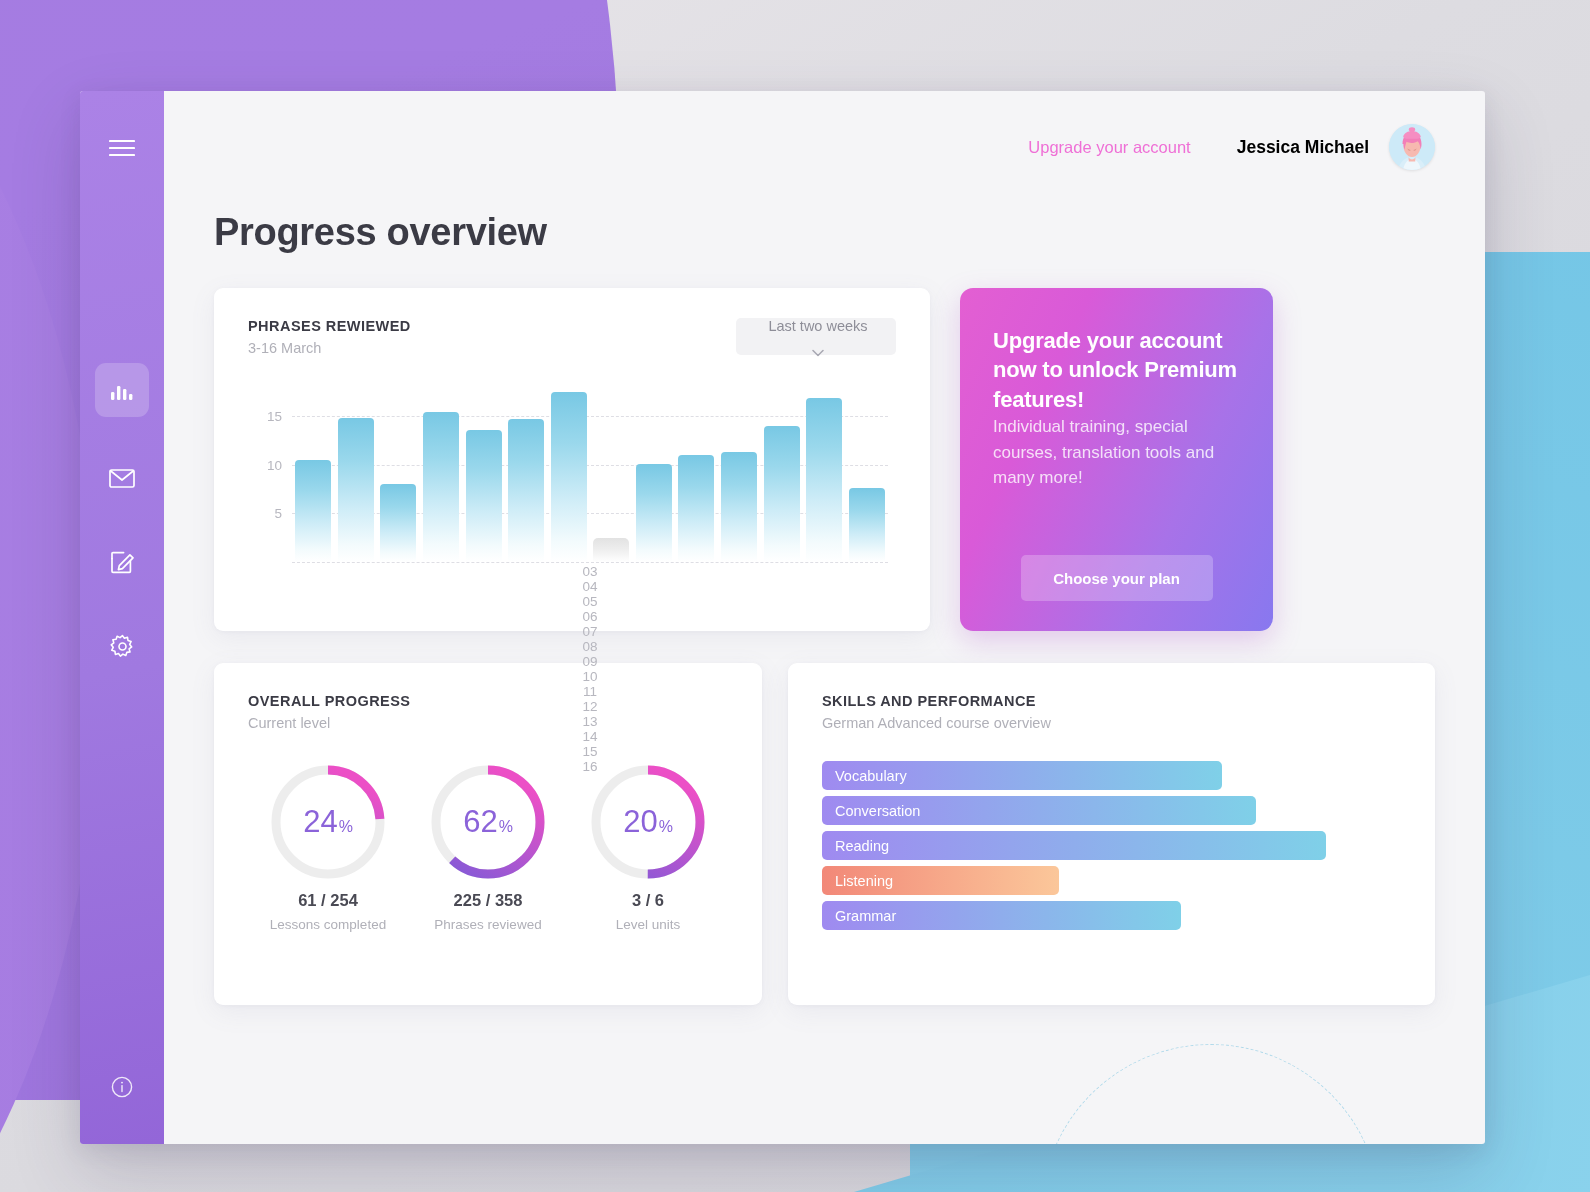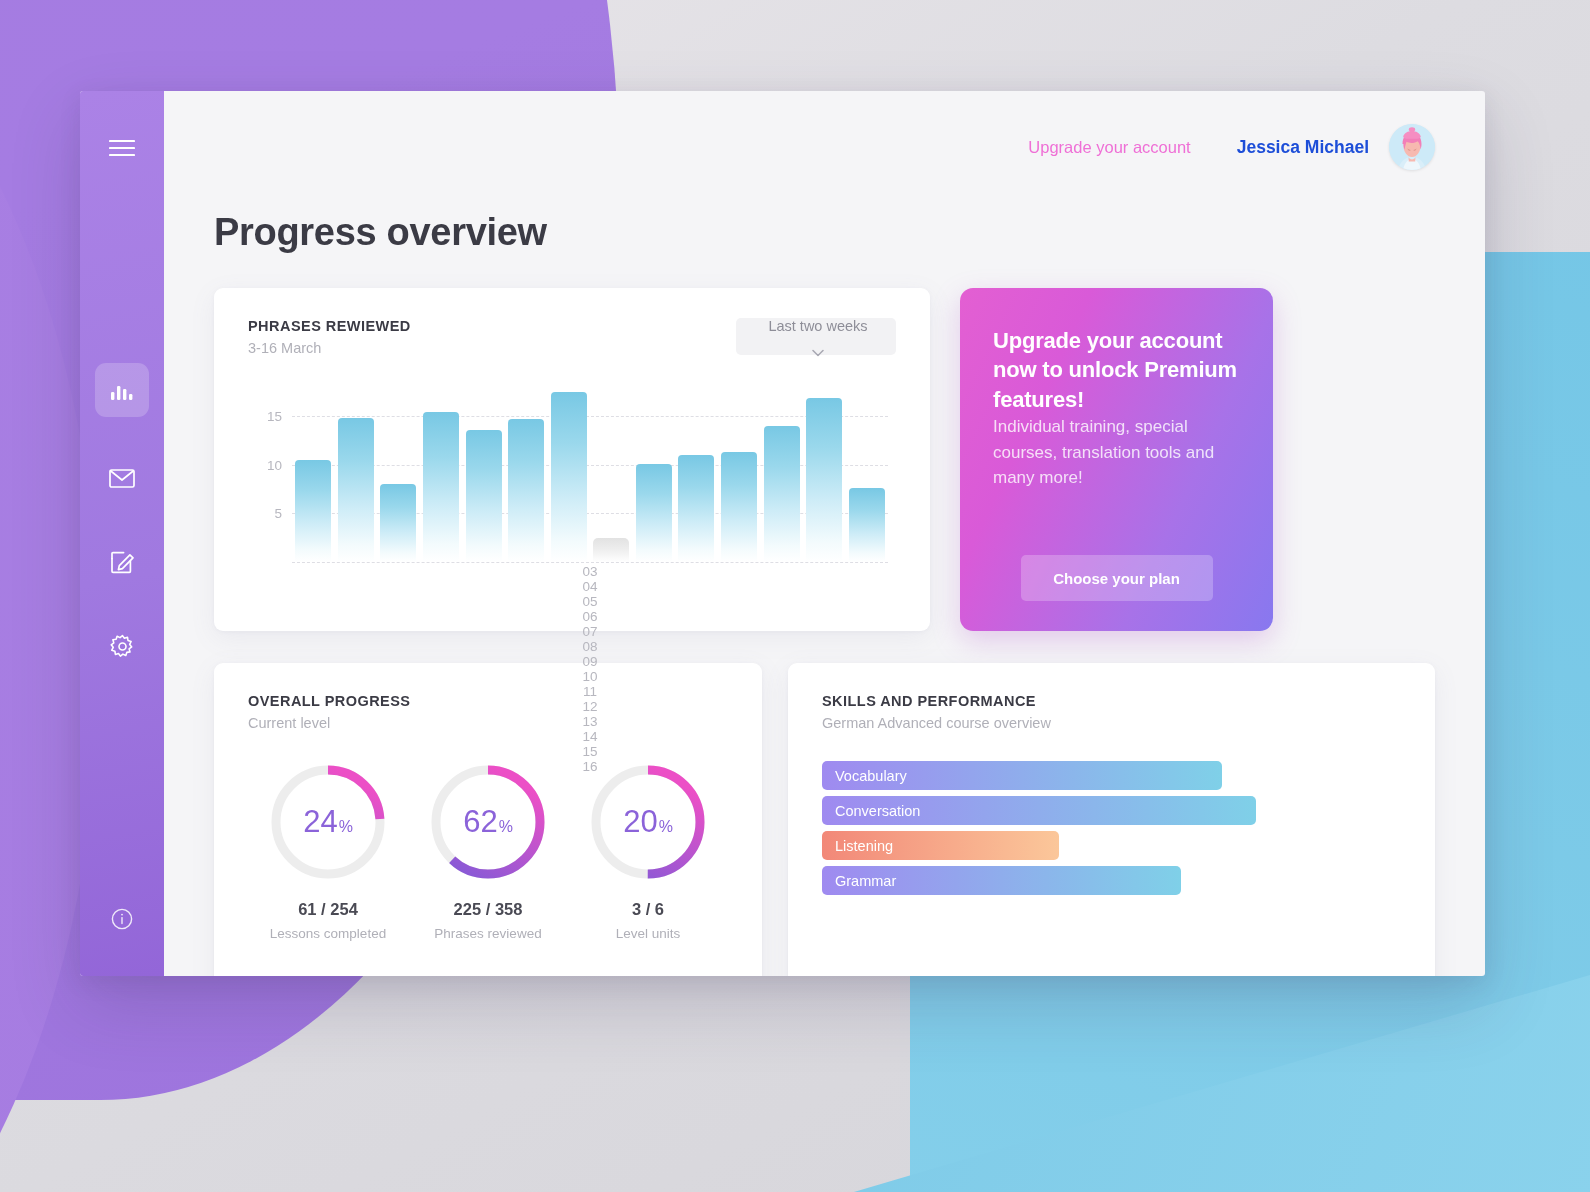"Upgrade your account" #app { height: 885px -> 1053px }
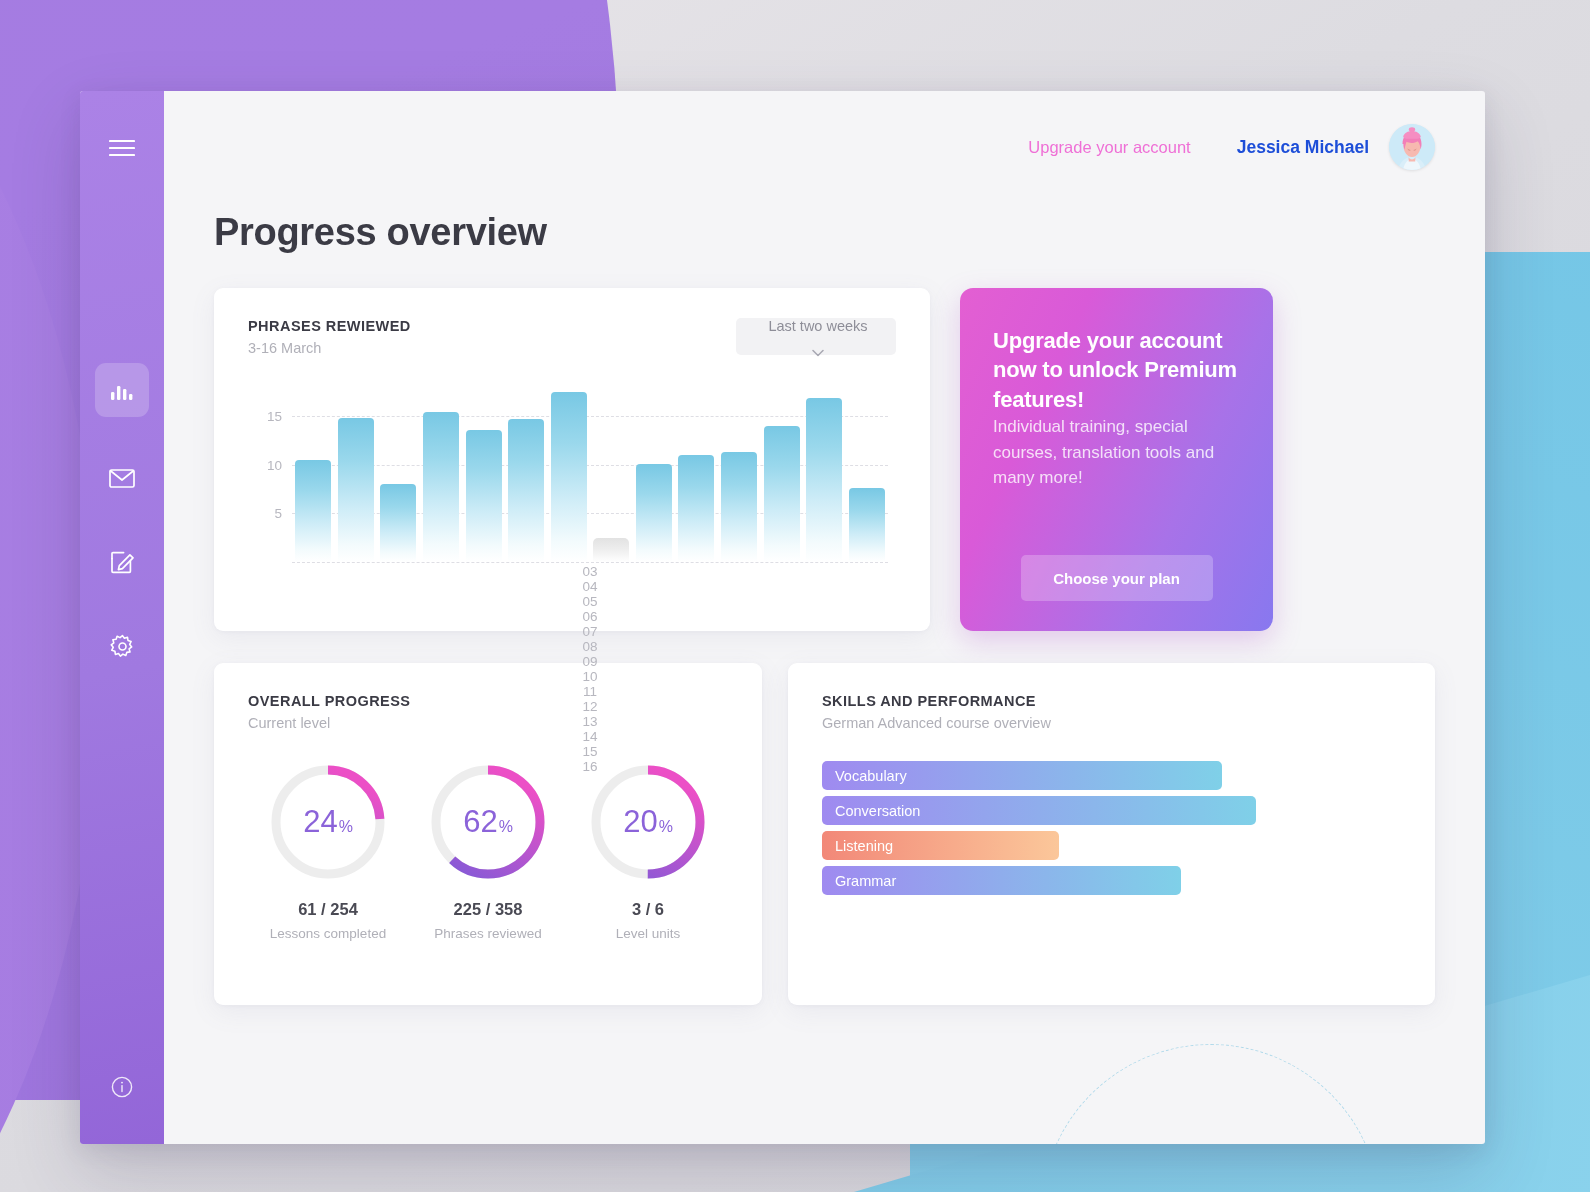"Jessica Michael" .user-name { color: #1d4ed8 -> #000000 }
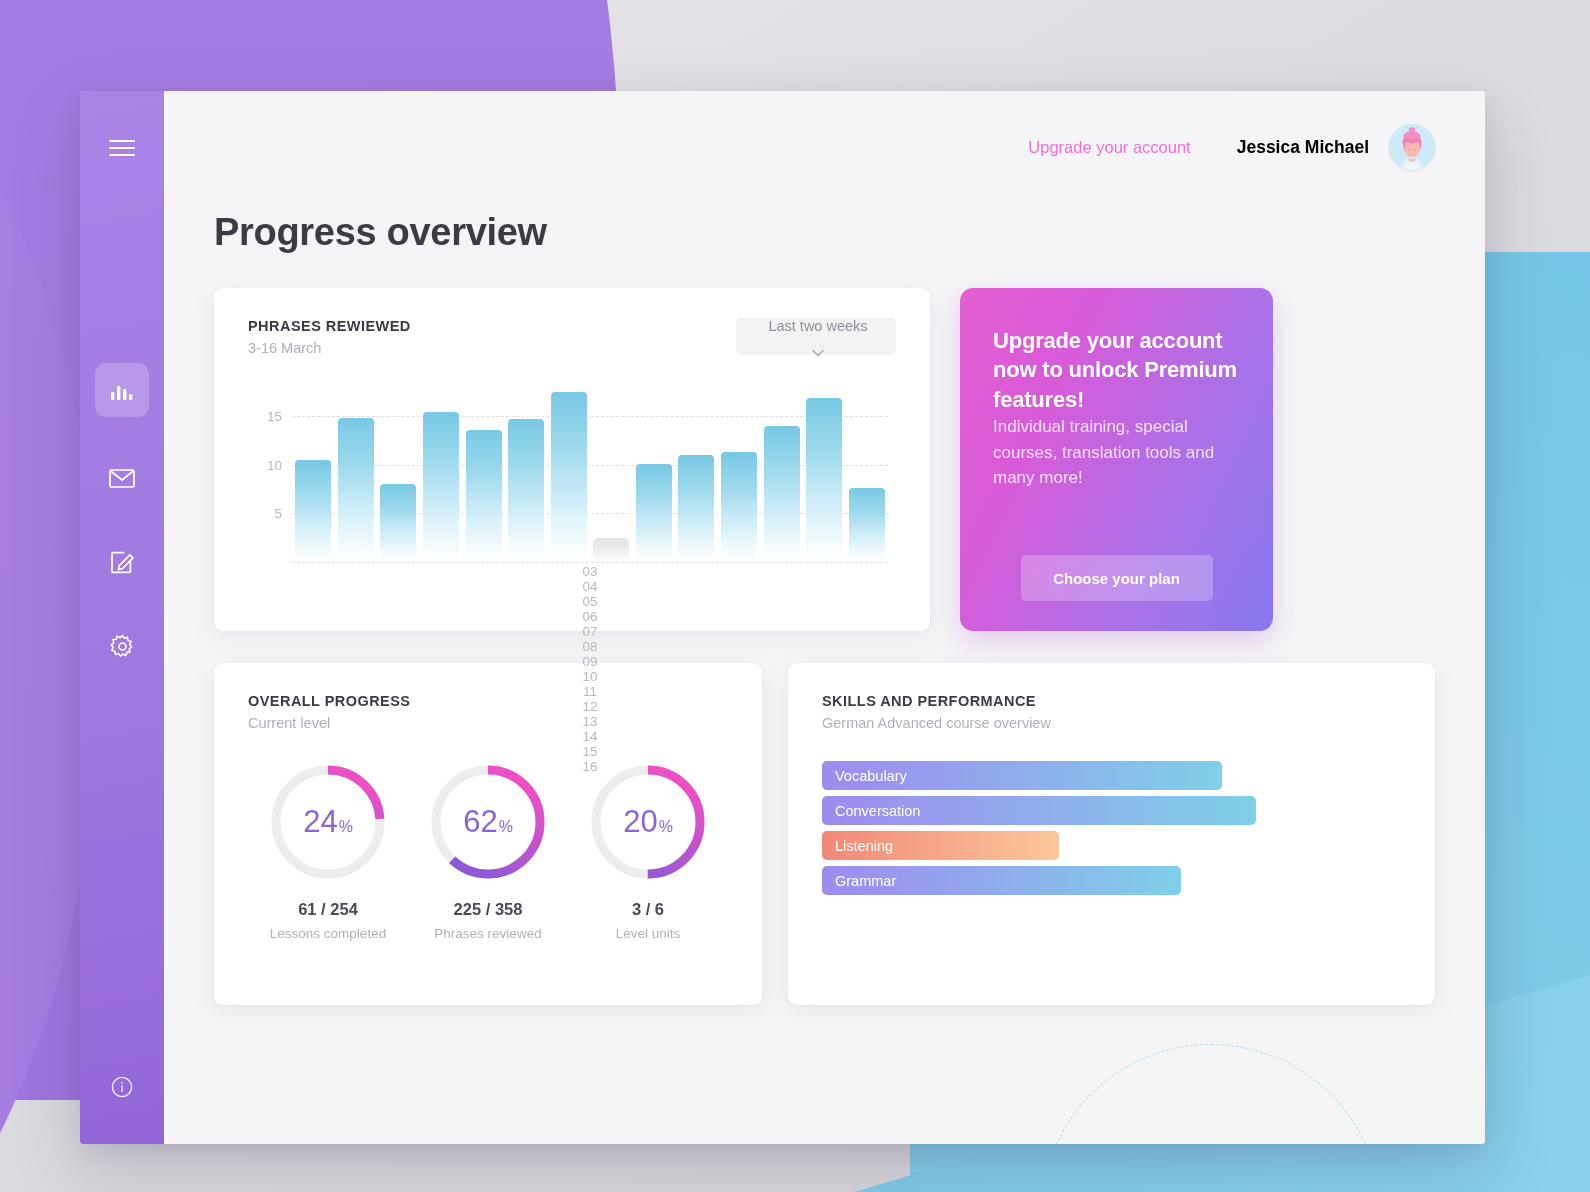"Reading" div.skill-bar { html: none -> <div> <span>Reading</span> </div> }
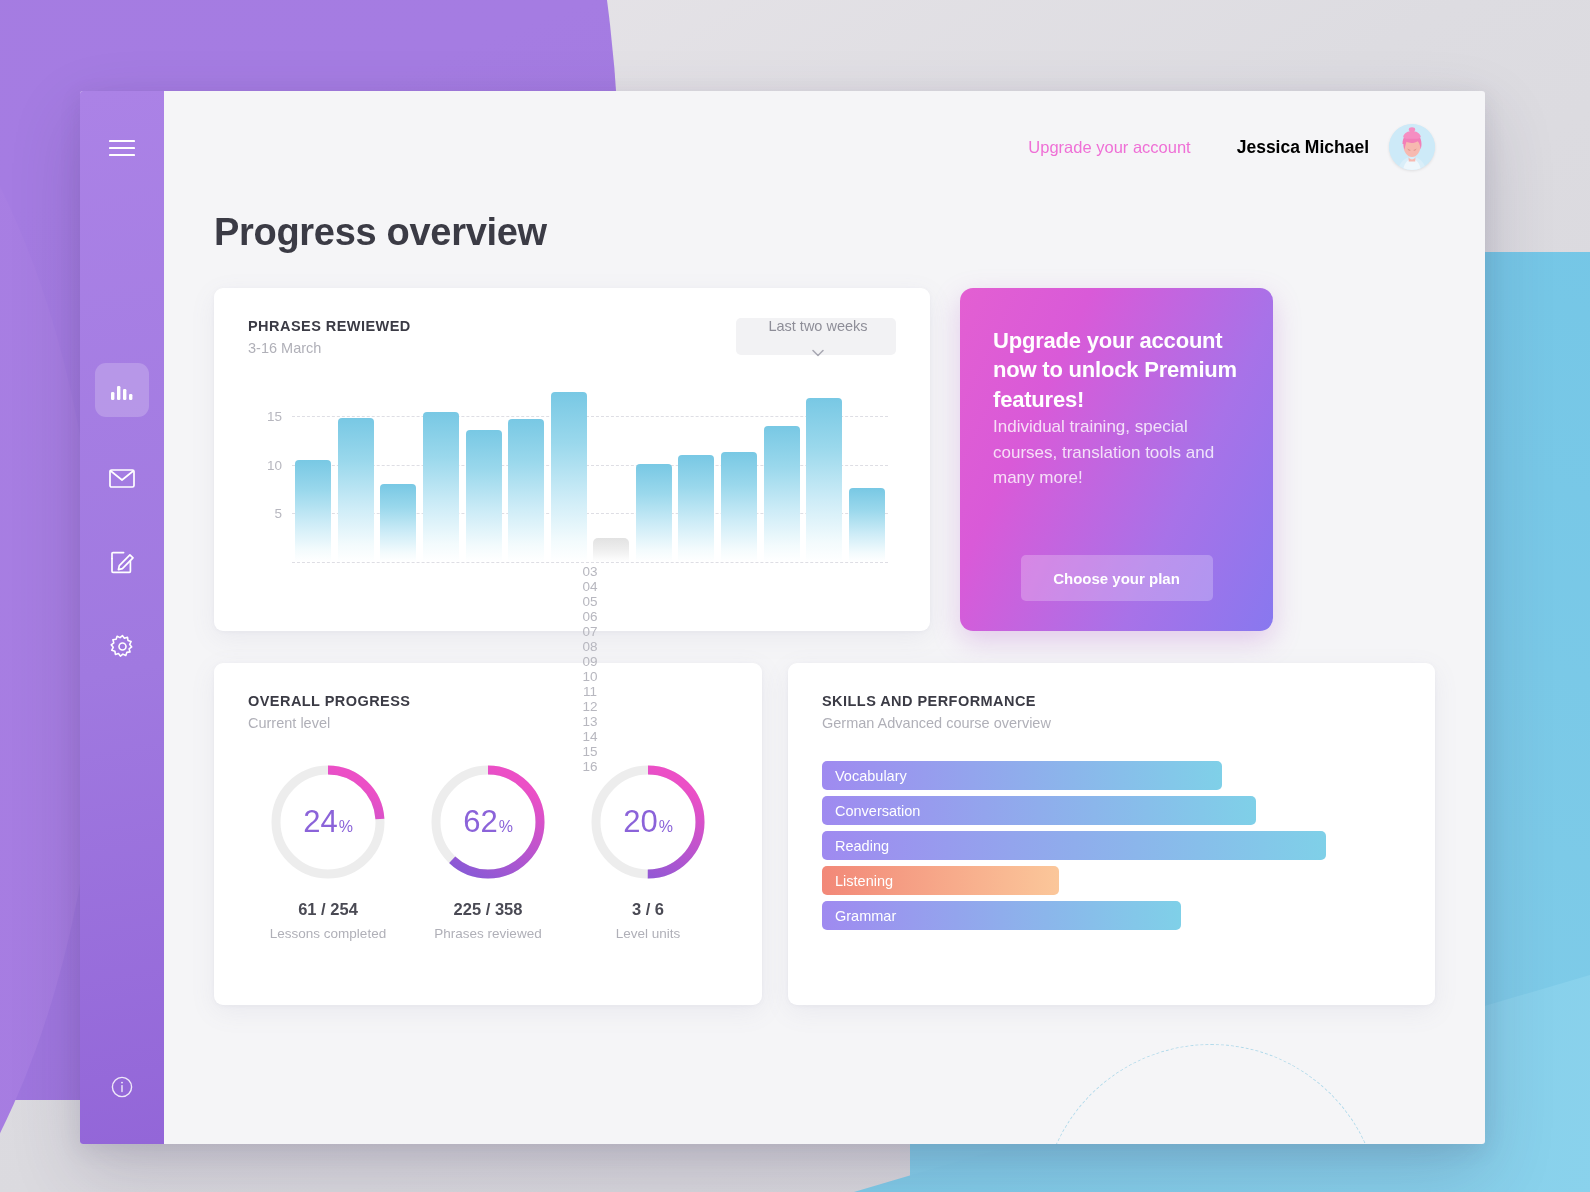"61 / 254" .ring-num { margin-top: 17px -> 8px }
